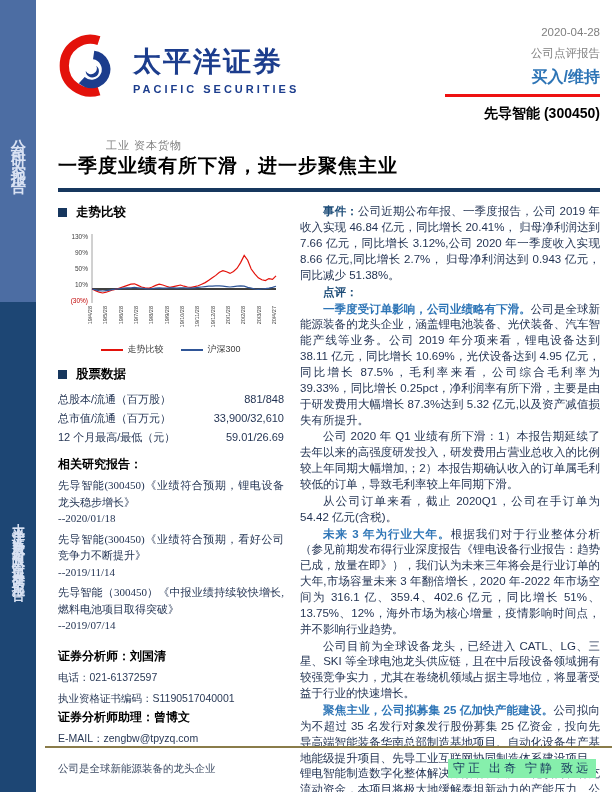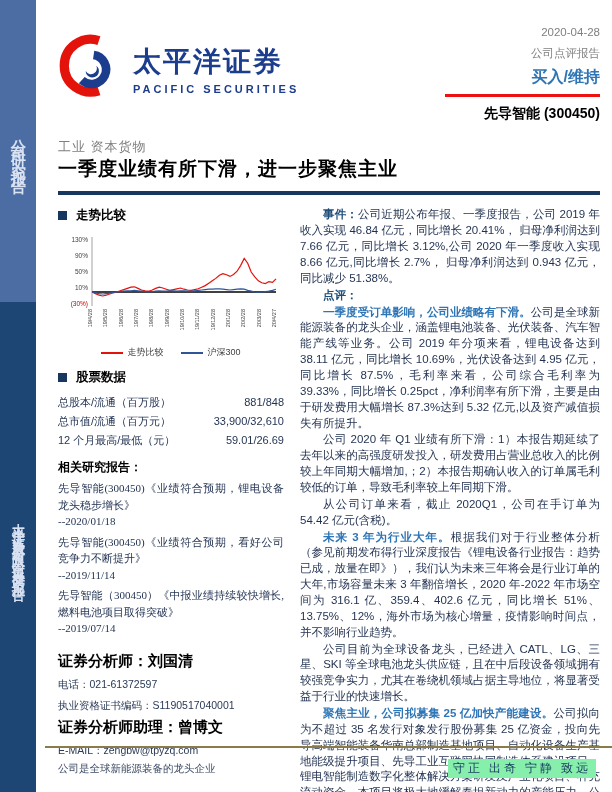"工业 资本货物" .industry { font-size: 13px -> 11px; margin-left: none -> 48px }
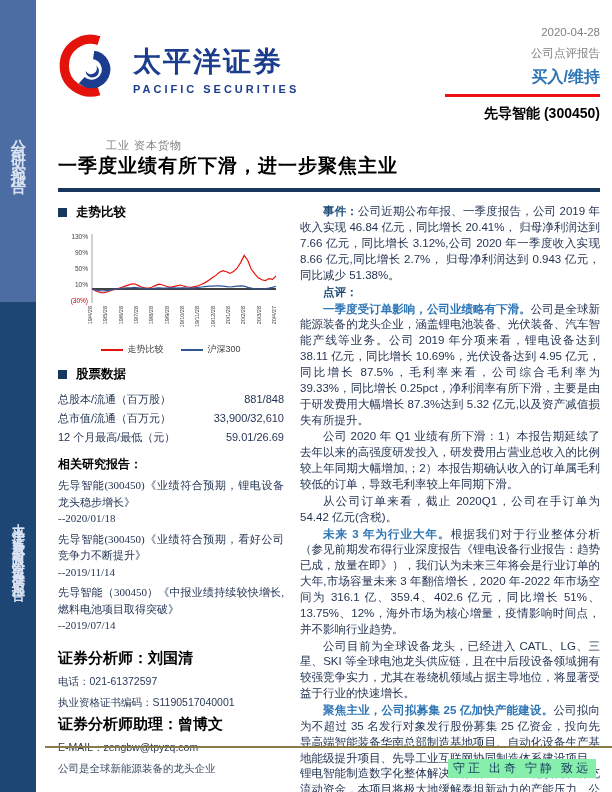"证券分析师：刘国清" .analyst-name { font-size: 15px -> 12px }
